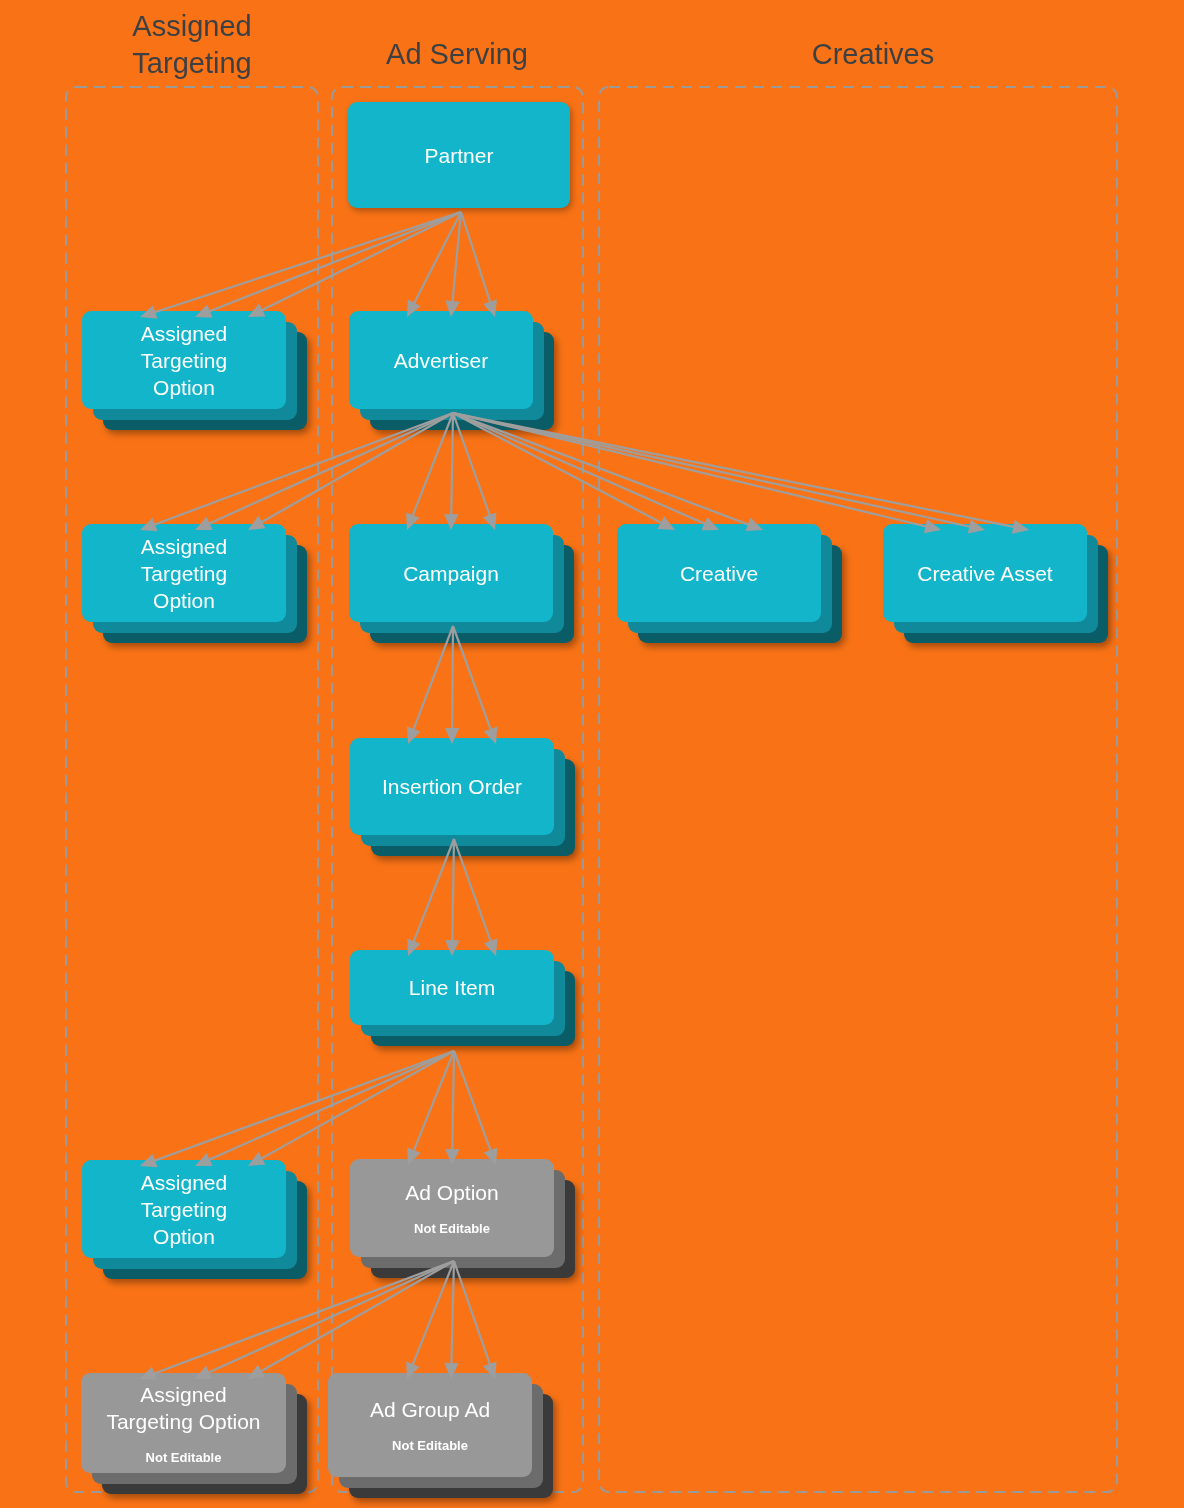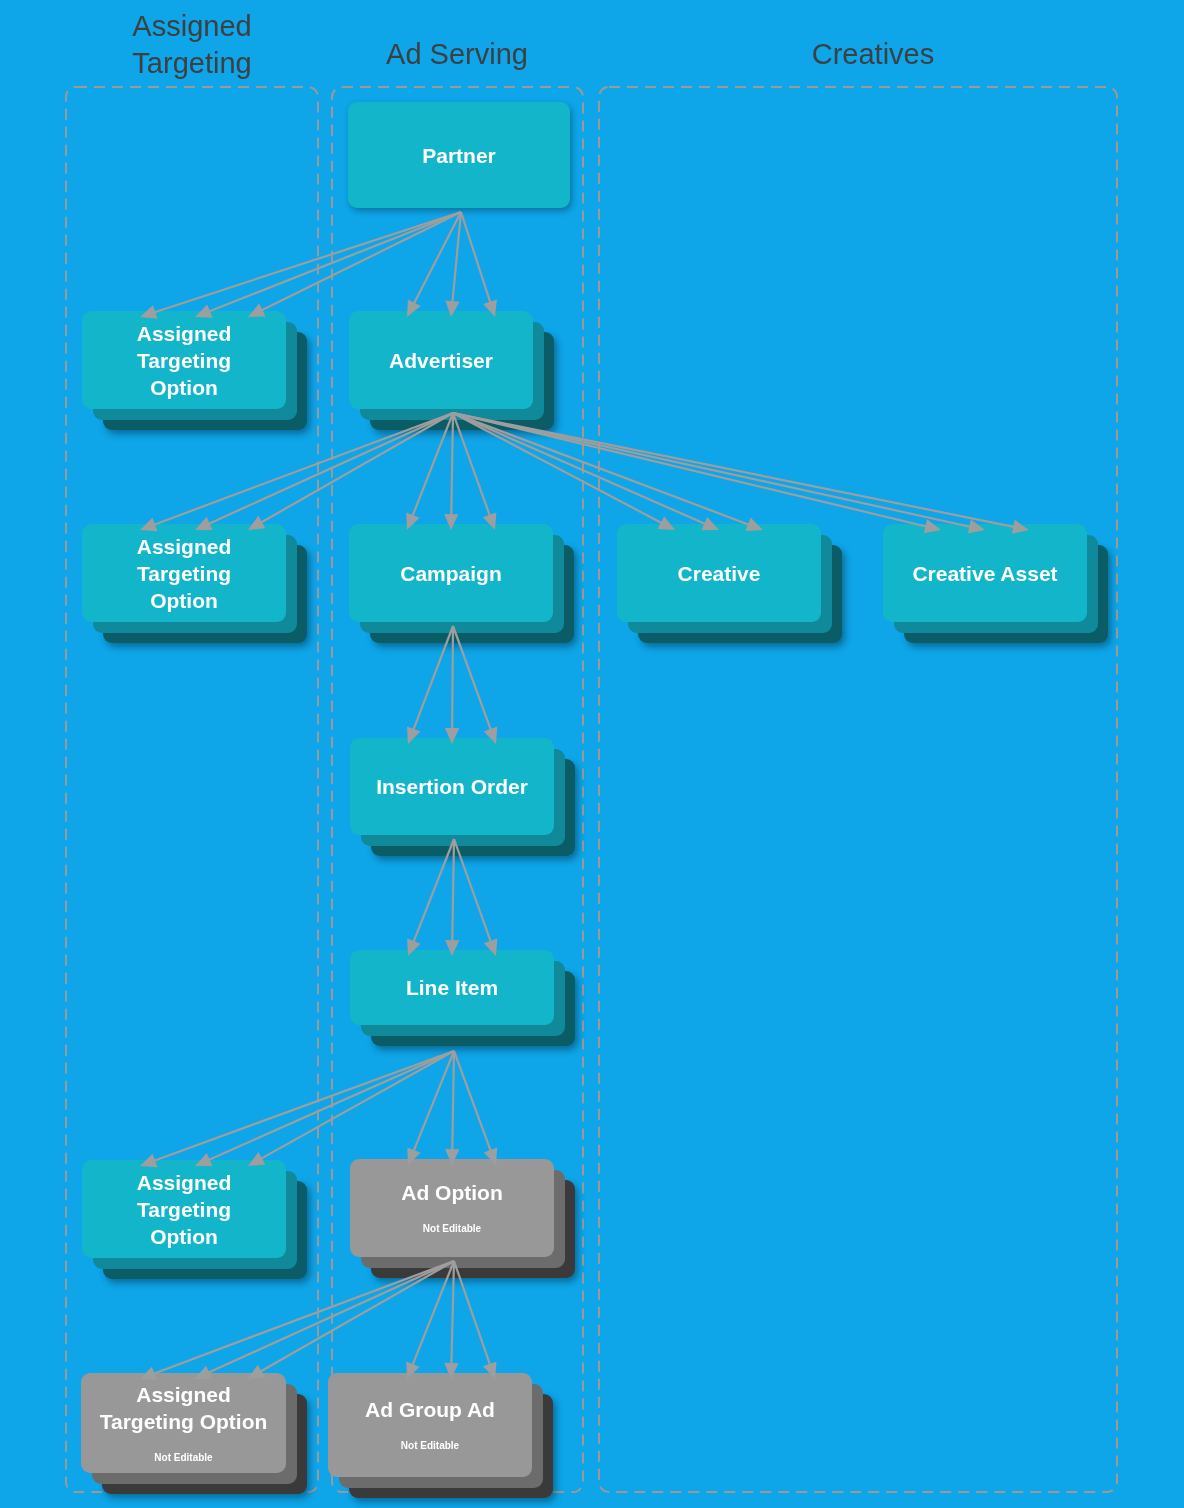"Assigned" #canvas { background: #0ea5e9 -> #f97316 }
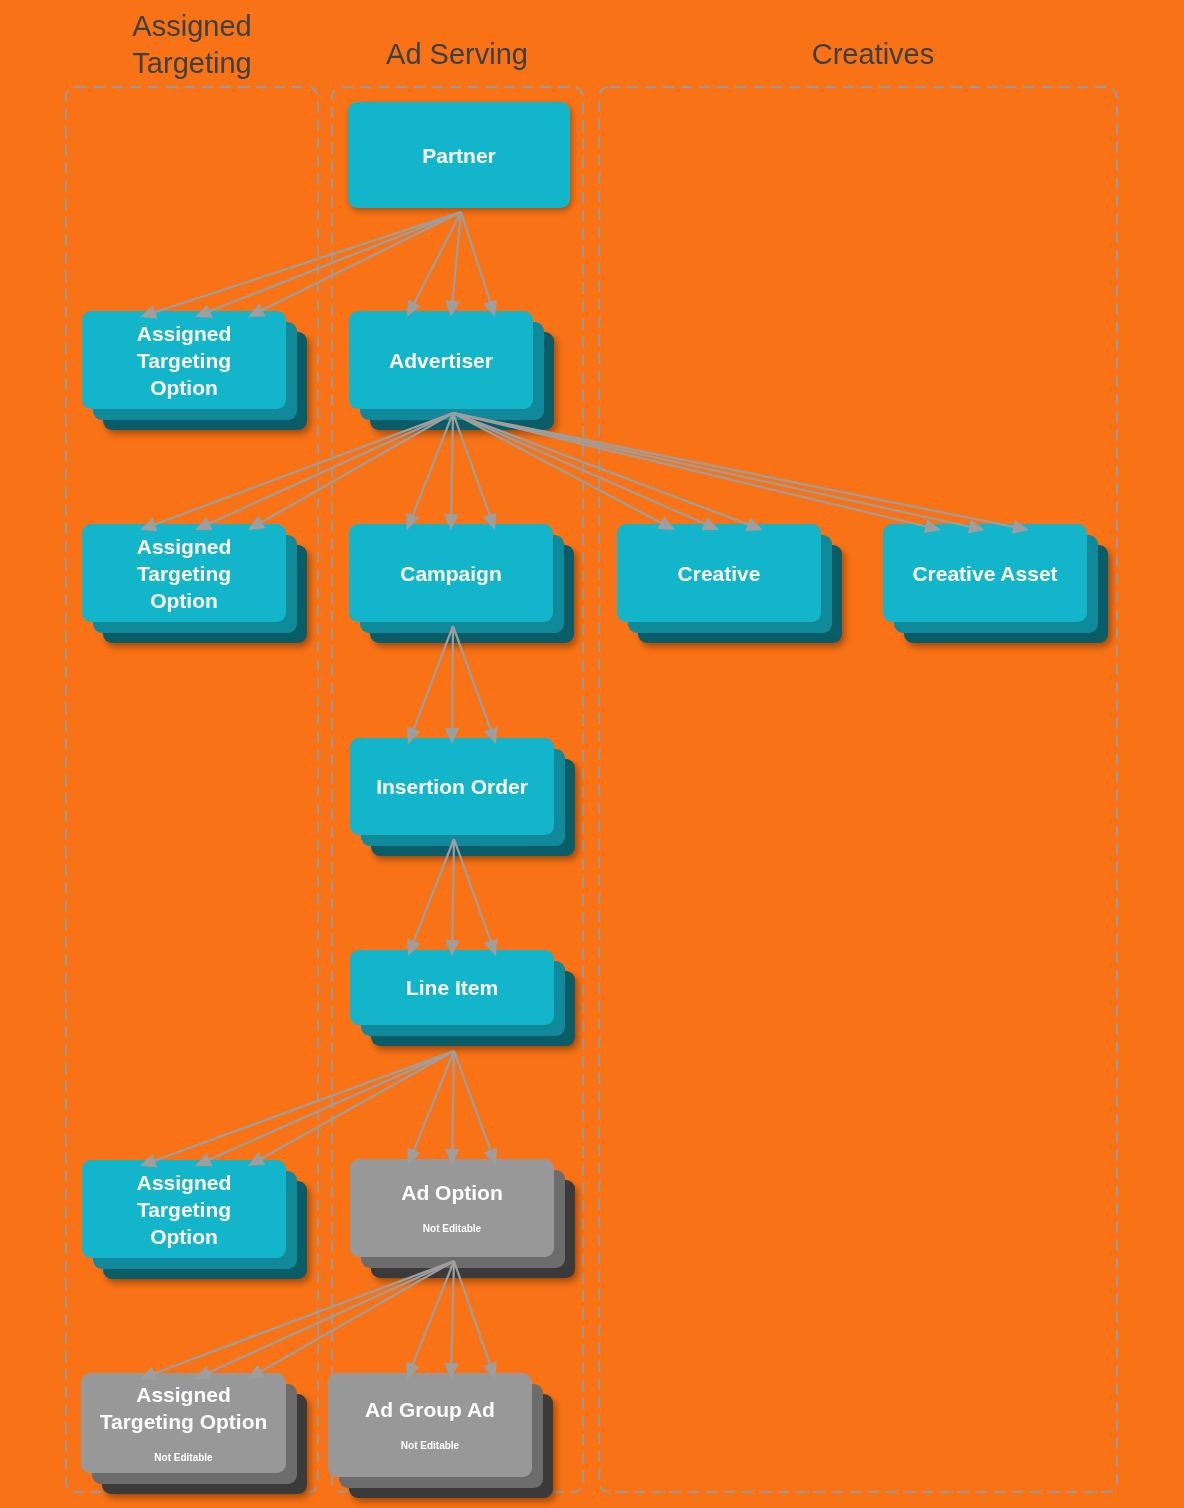"Partner" .node .label { font-weight: 700 -> 400 }
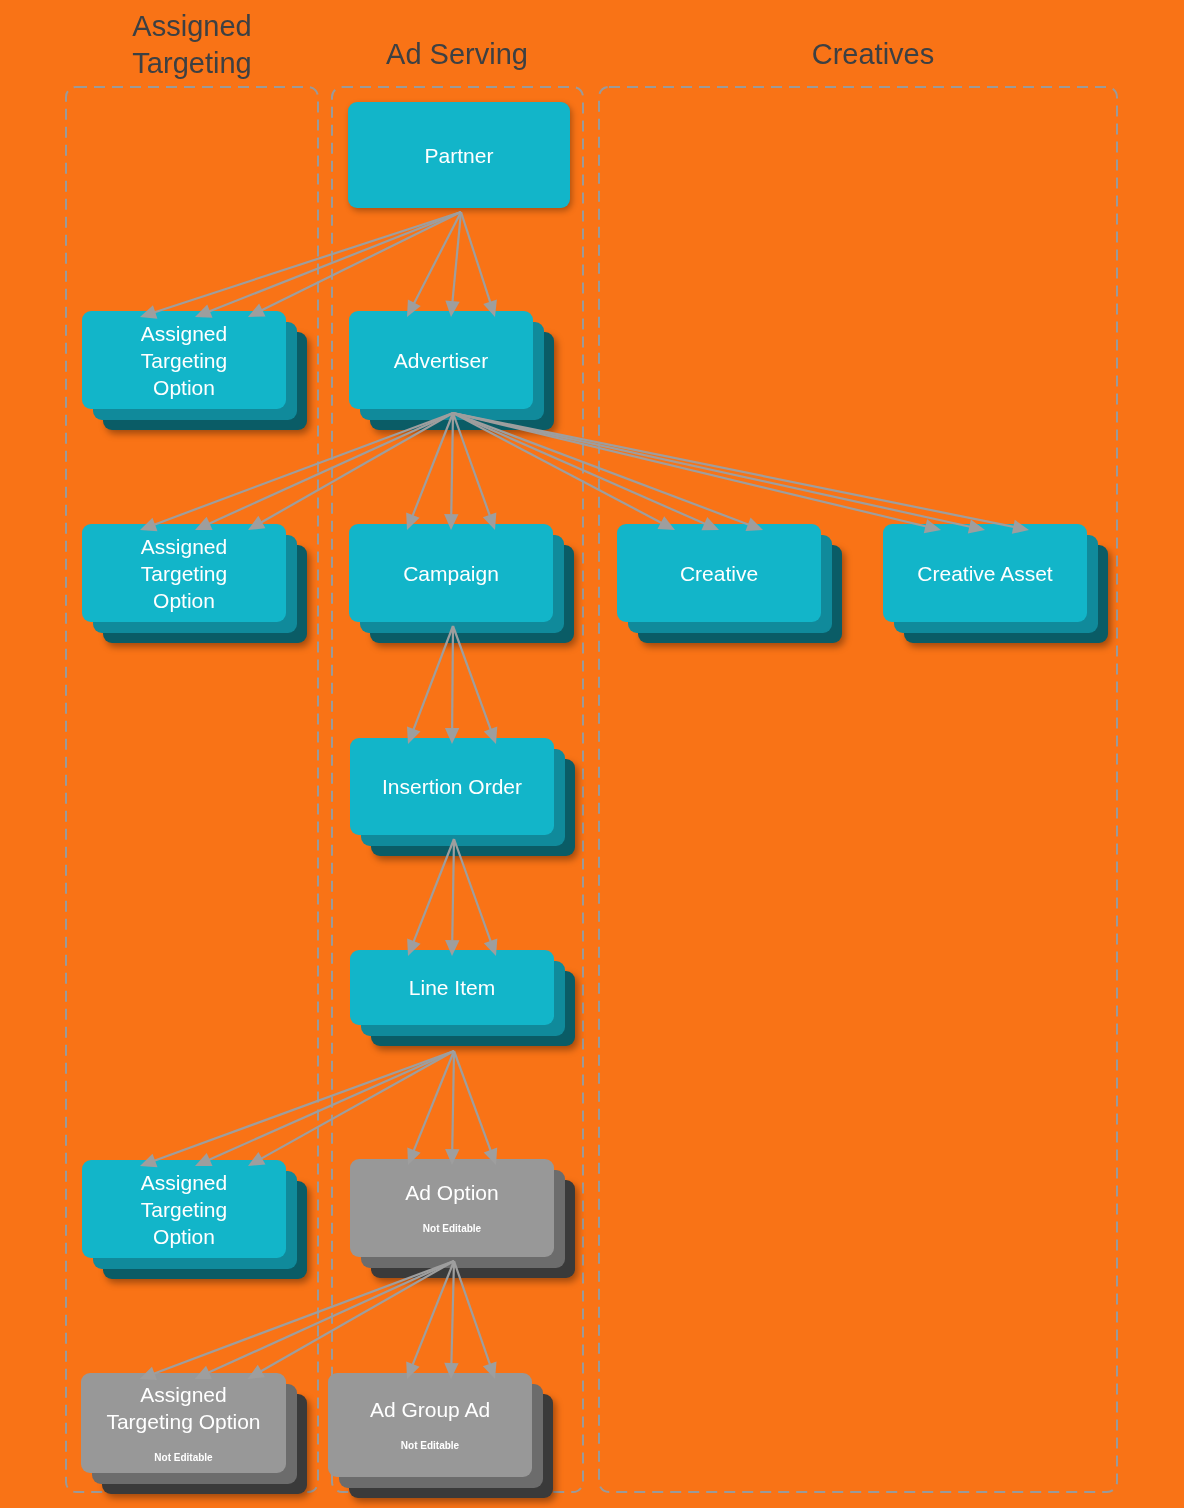"Not Editable" .node .sublabel { font-size: 10px -> 13px }
